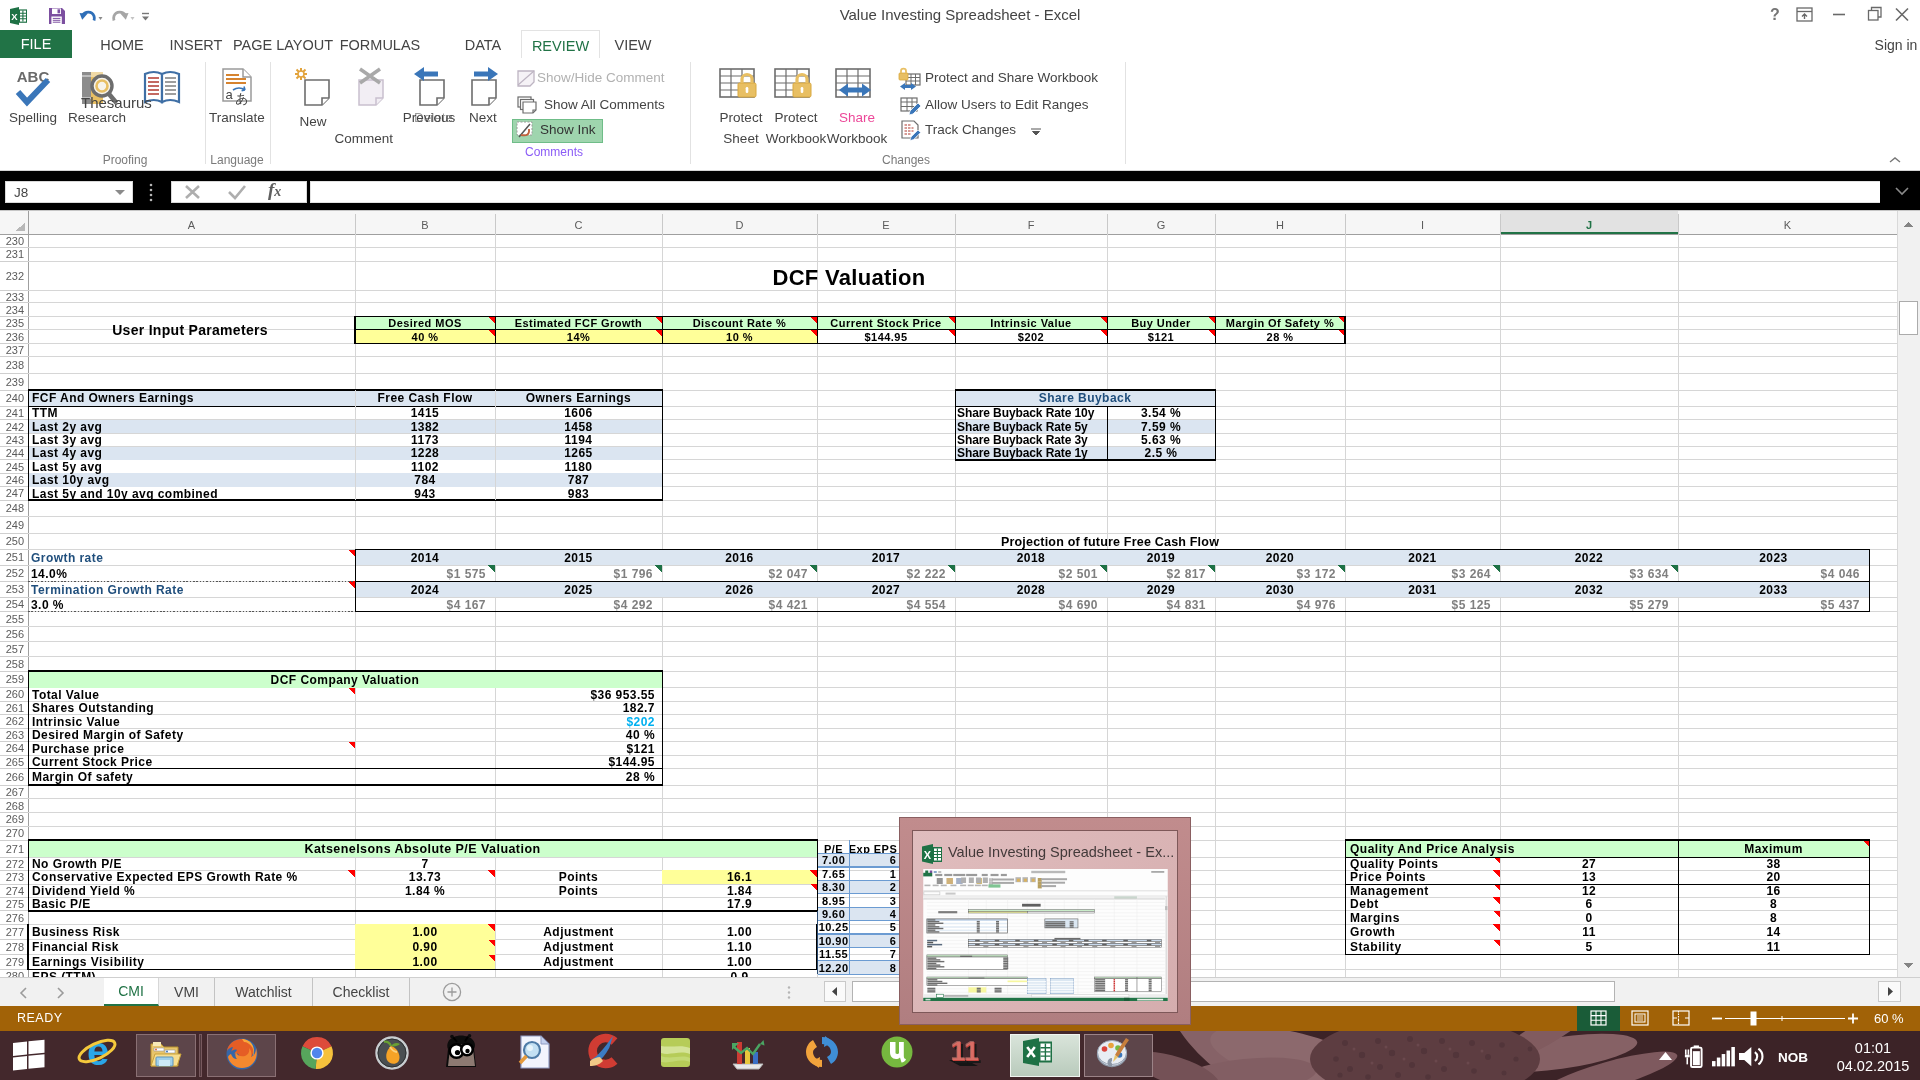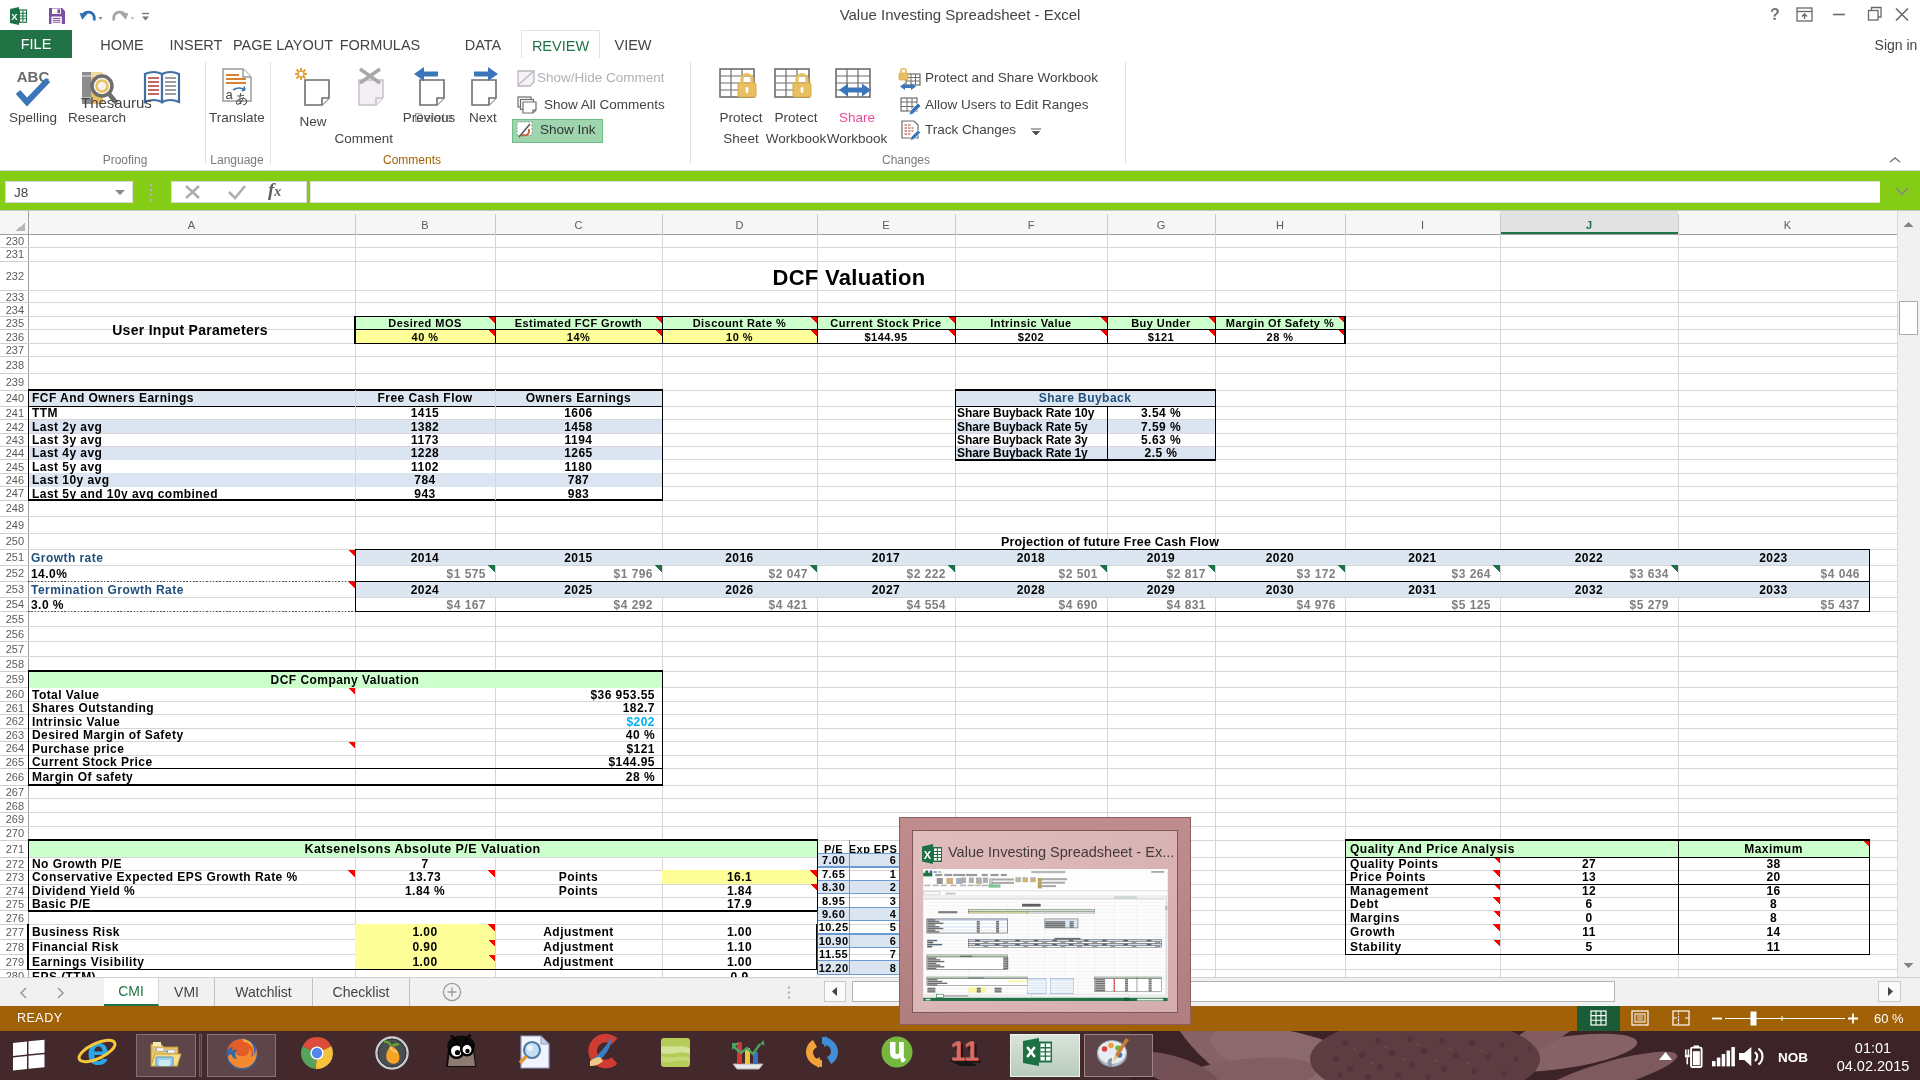"Comments" div.abs { color: #a16207 -> #8b5cf6; text-align: left -> right; top: 95px -> 87px }
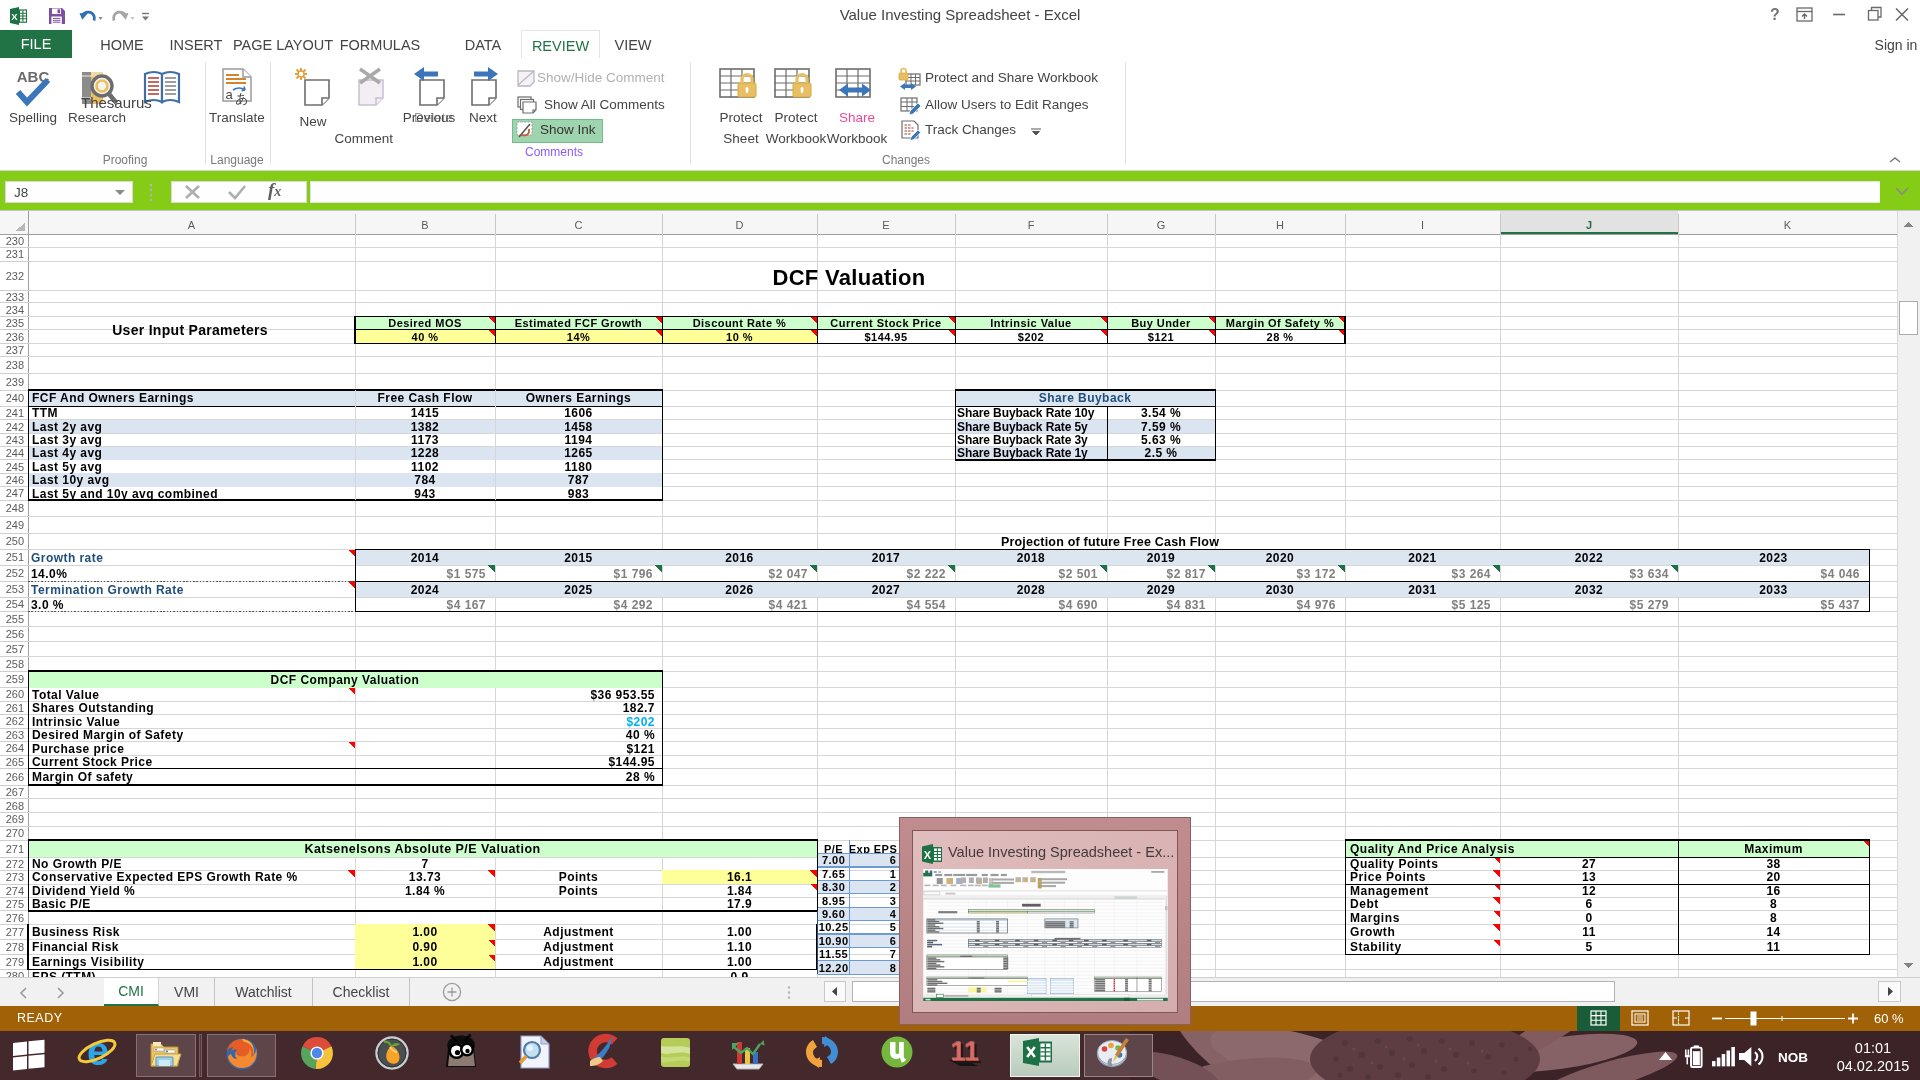"J8" div.abs { background: #84cc16 -> #000000 }
